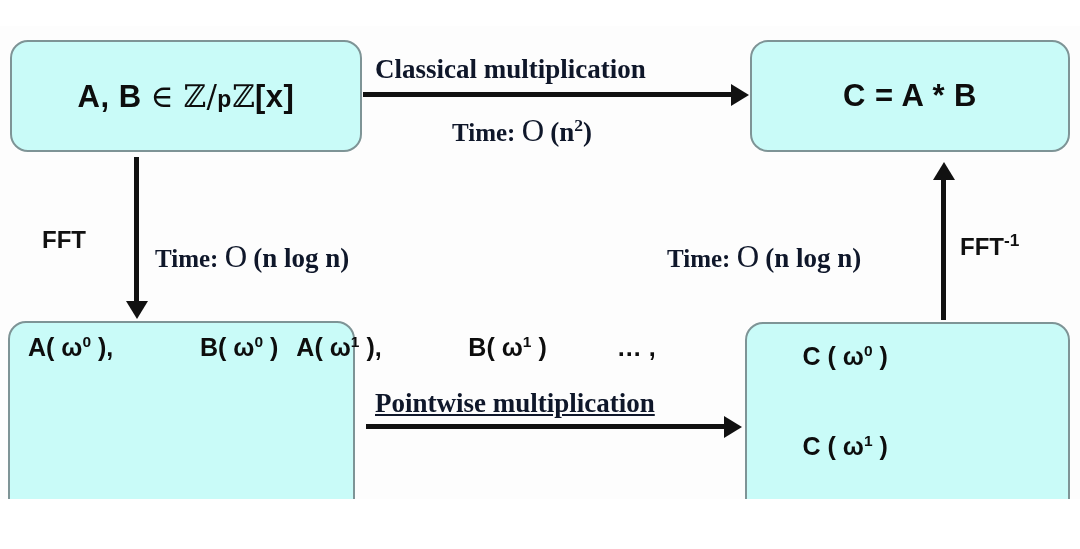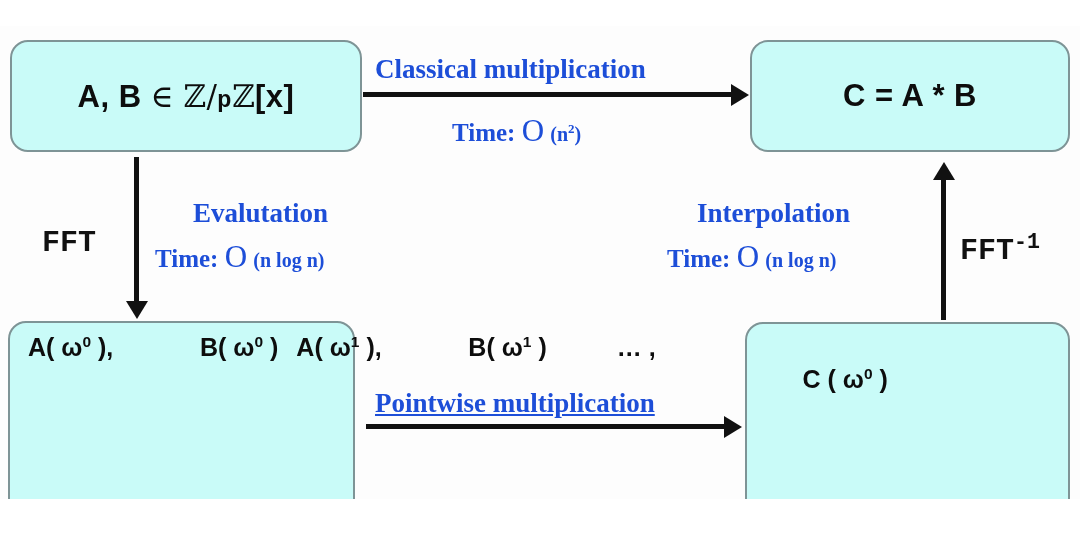"Classical multiplication" .lbl { color: #1d4ed8 -> #0f172a }
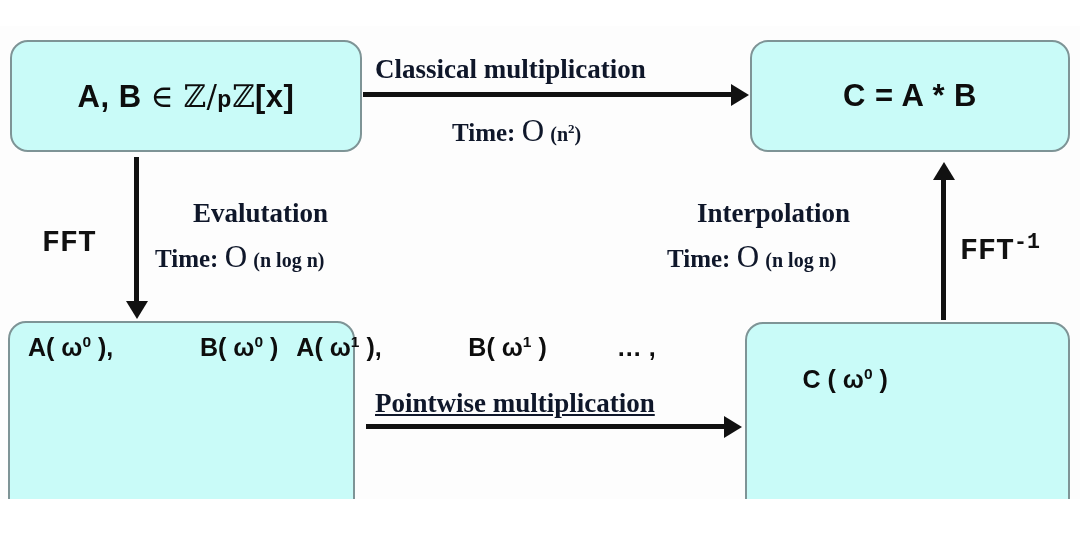"(n2)" .lbl-time .arg { font-size: 20px -> 27px }
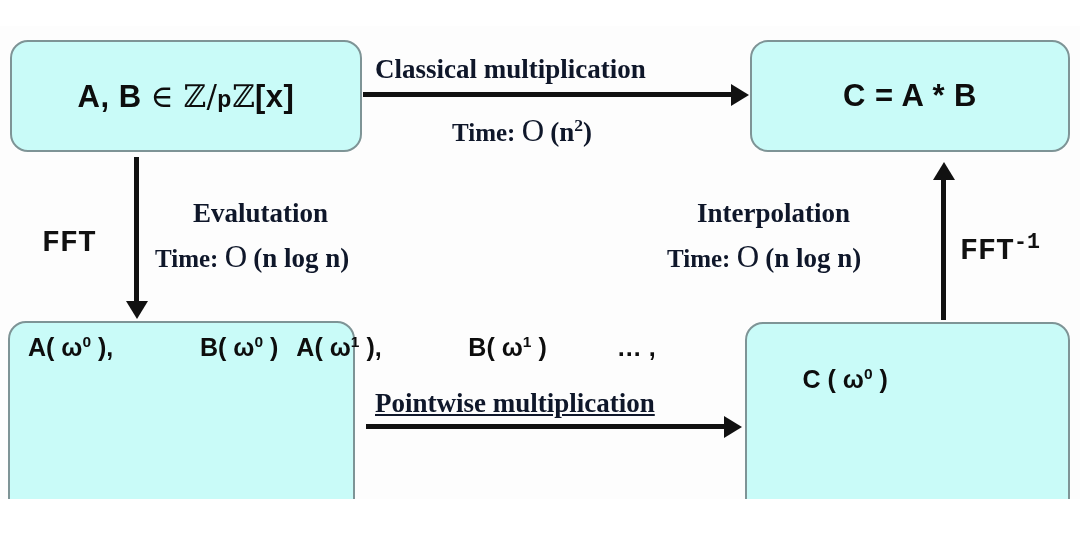"Evalutation" div.lbl { html: <div>Evalutation</div> -> none }
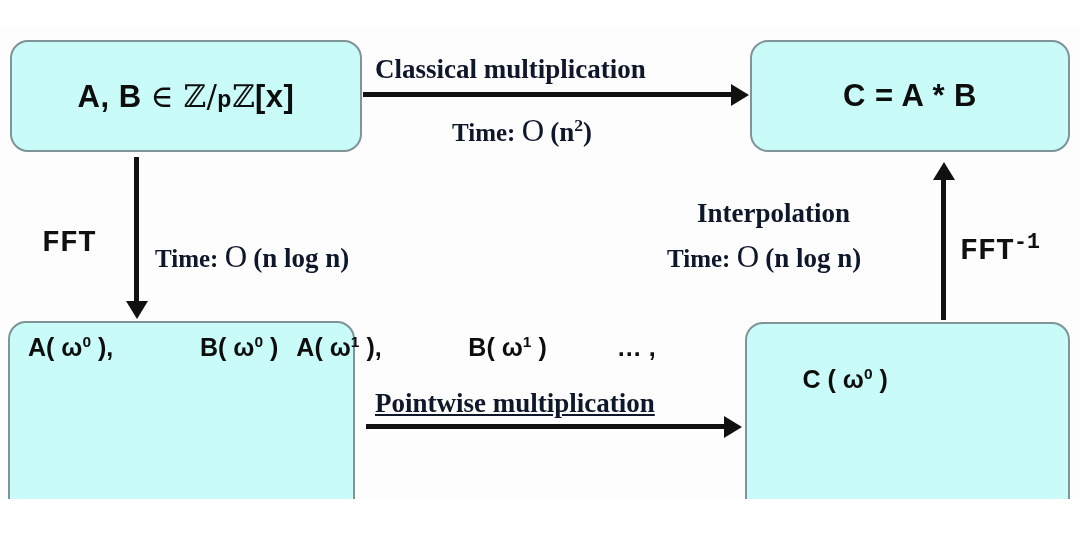"Interpolation" div.lbl { html: <div>Interpolation</div> -> none }
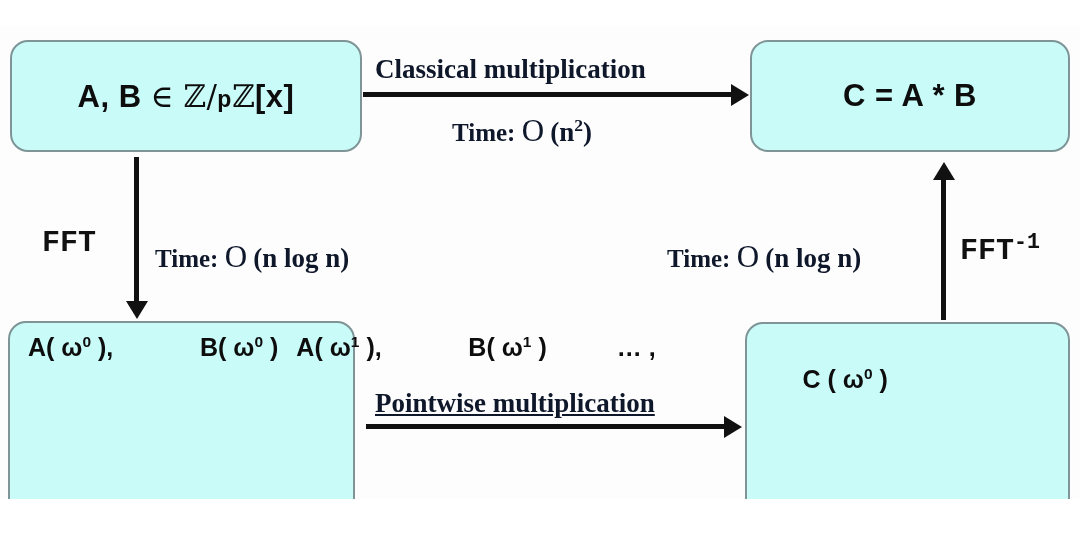"FFT" .lbl-sans { font-family: Liberation Mono, monospace -> Liberation Sans, sans-serif; font-size: 30px -> 24px }
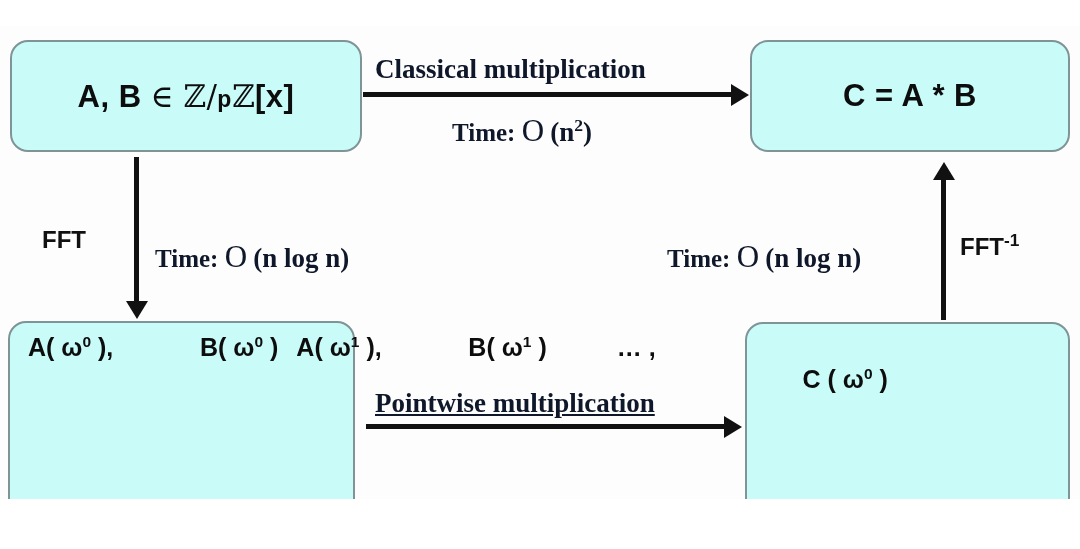"C ( ω1 )" div.c-row { html: none -> <div><span>C ( ω</span><sup>1</sup><span> )</span></div> }
